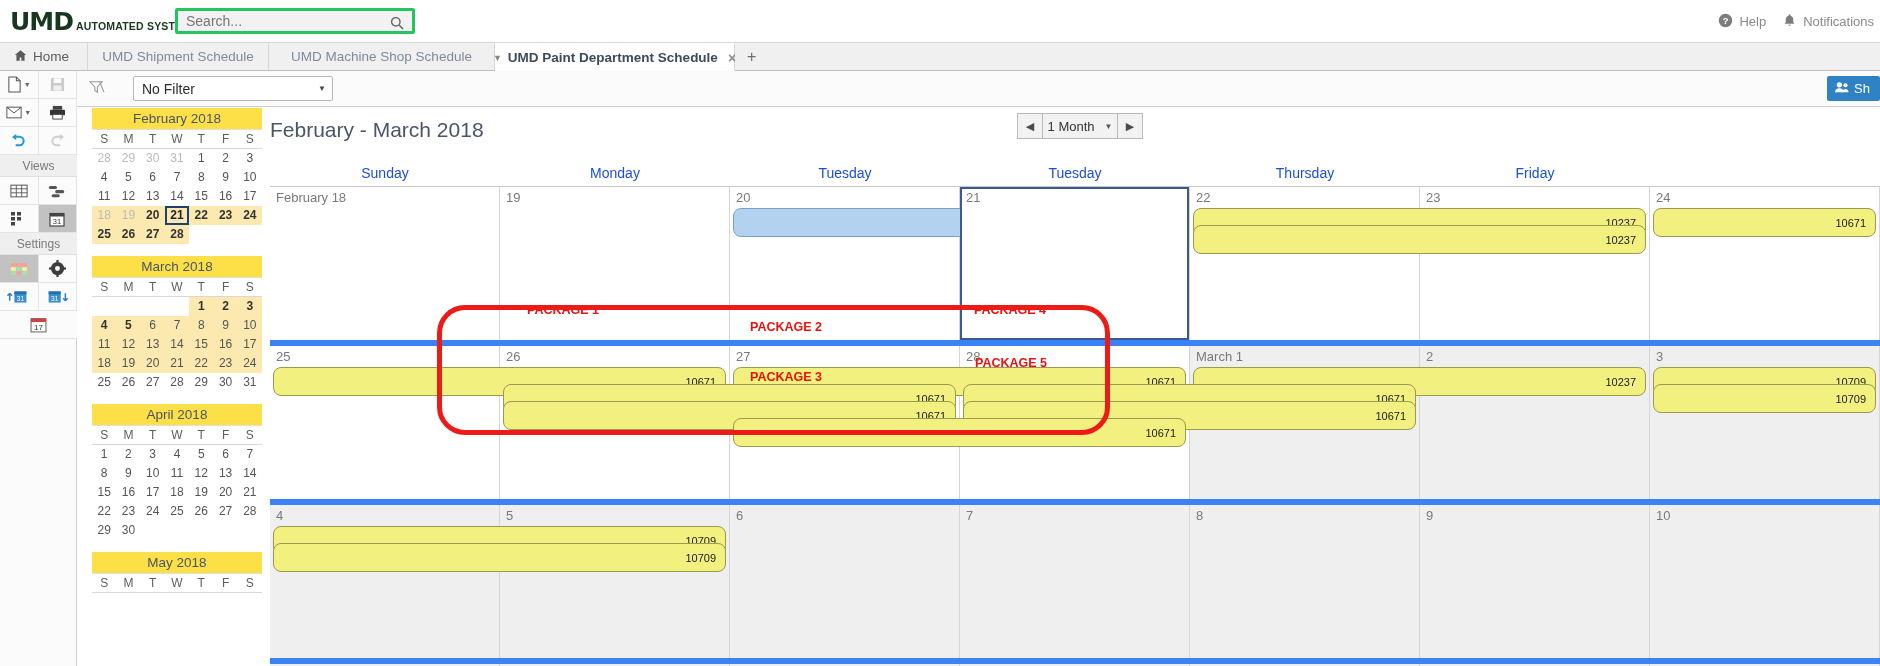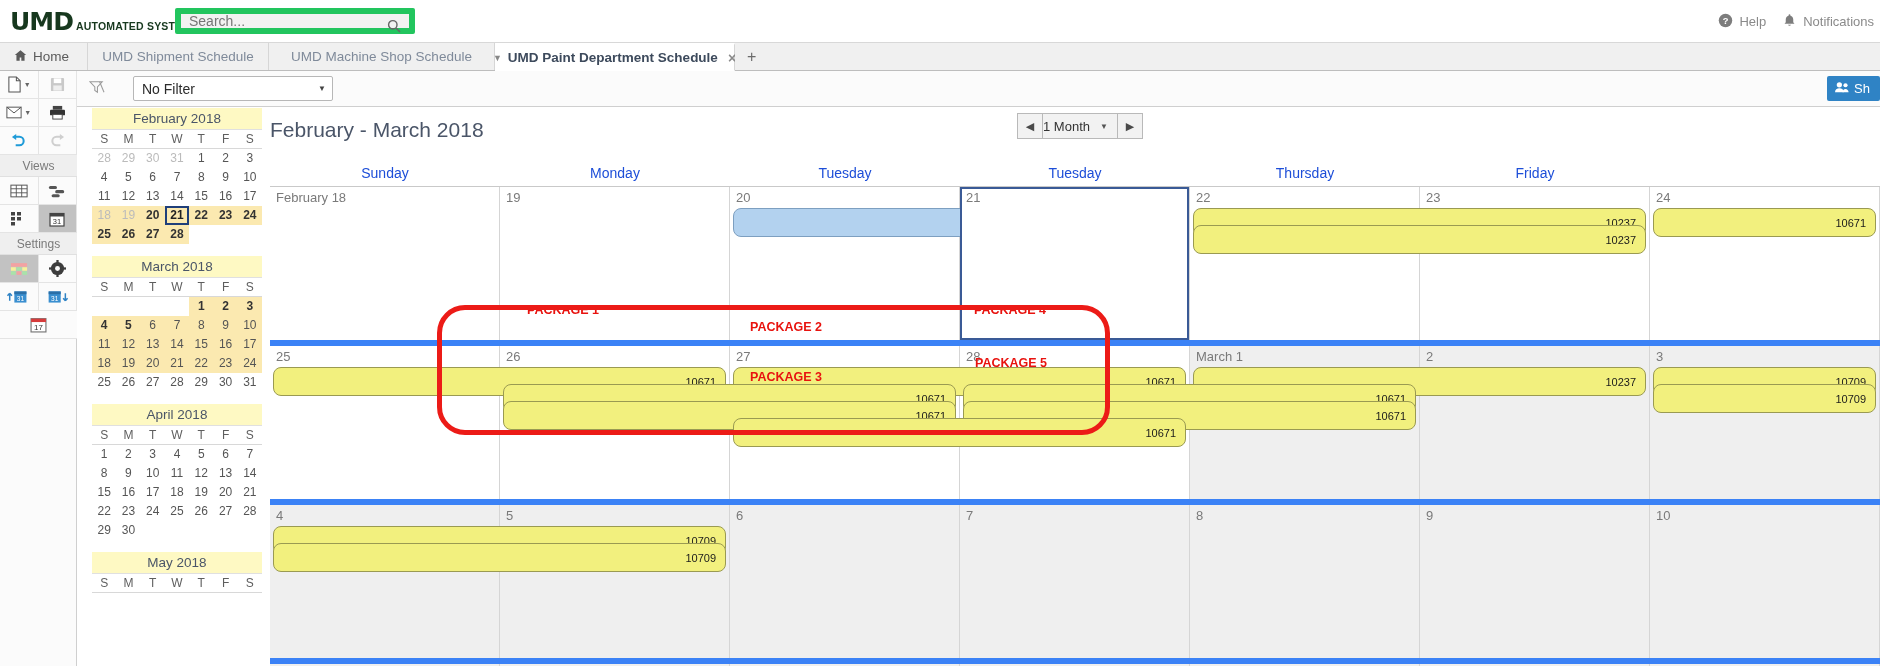"Search..." #searchbox { border: 6px solid #22c55e -> 3px solid #22c55e }
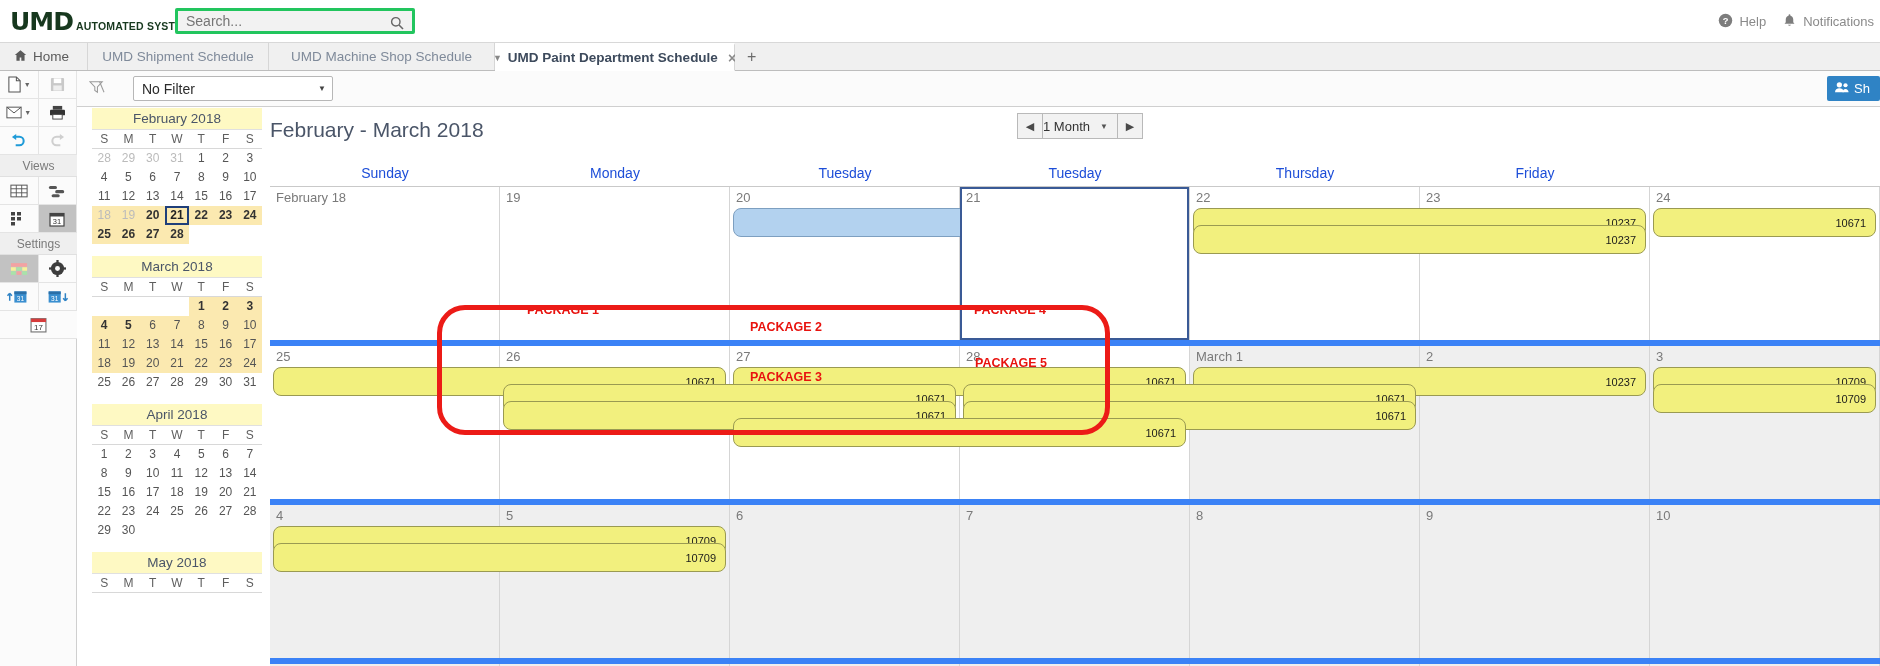"February 2018" .mc-title { background: #fef9c3 -> #fde047 }
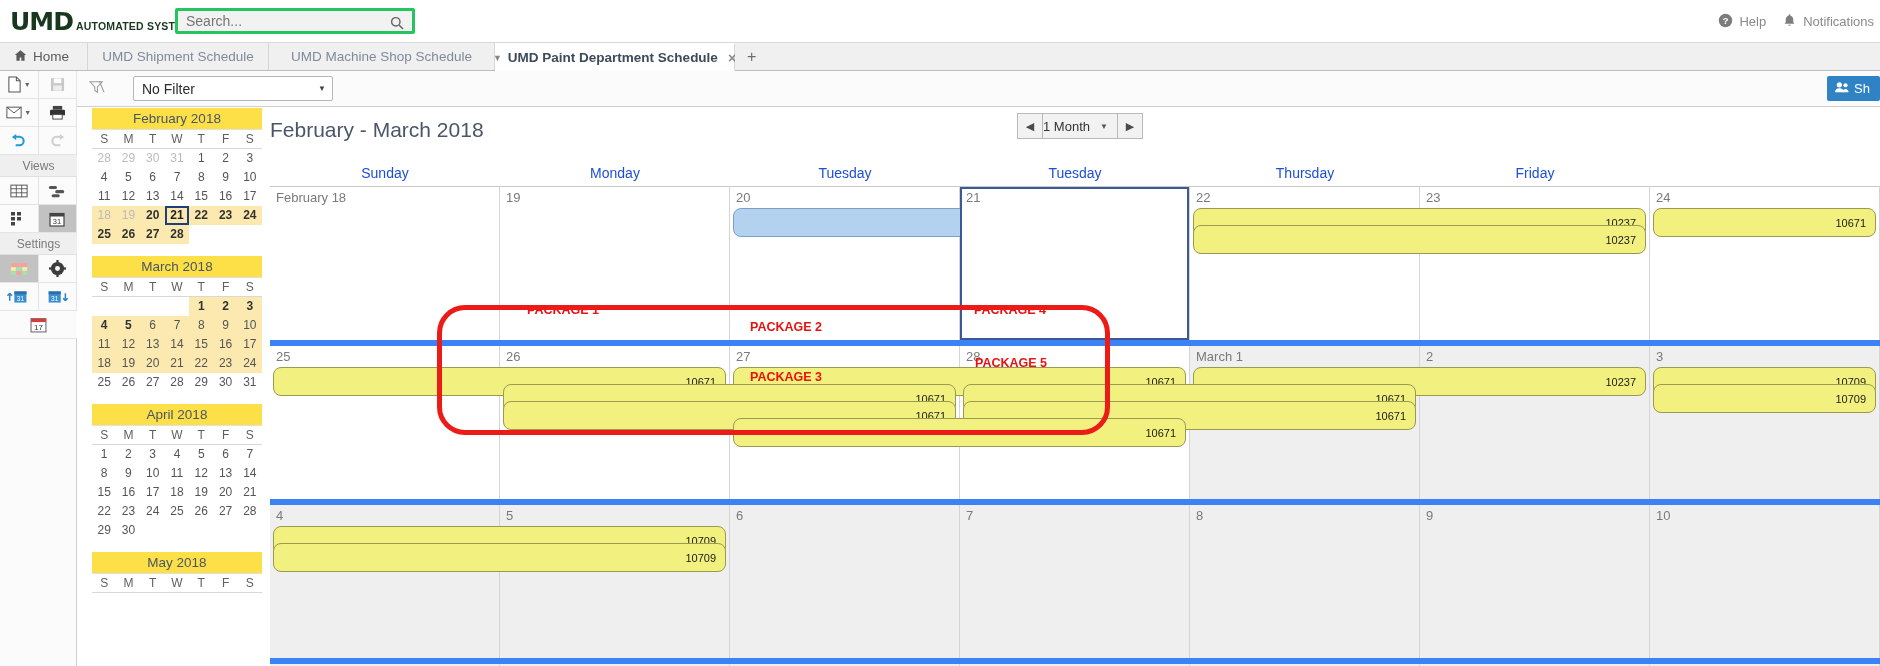"1 Month" .navrange { justify-content: none -> center }
